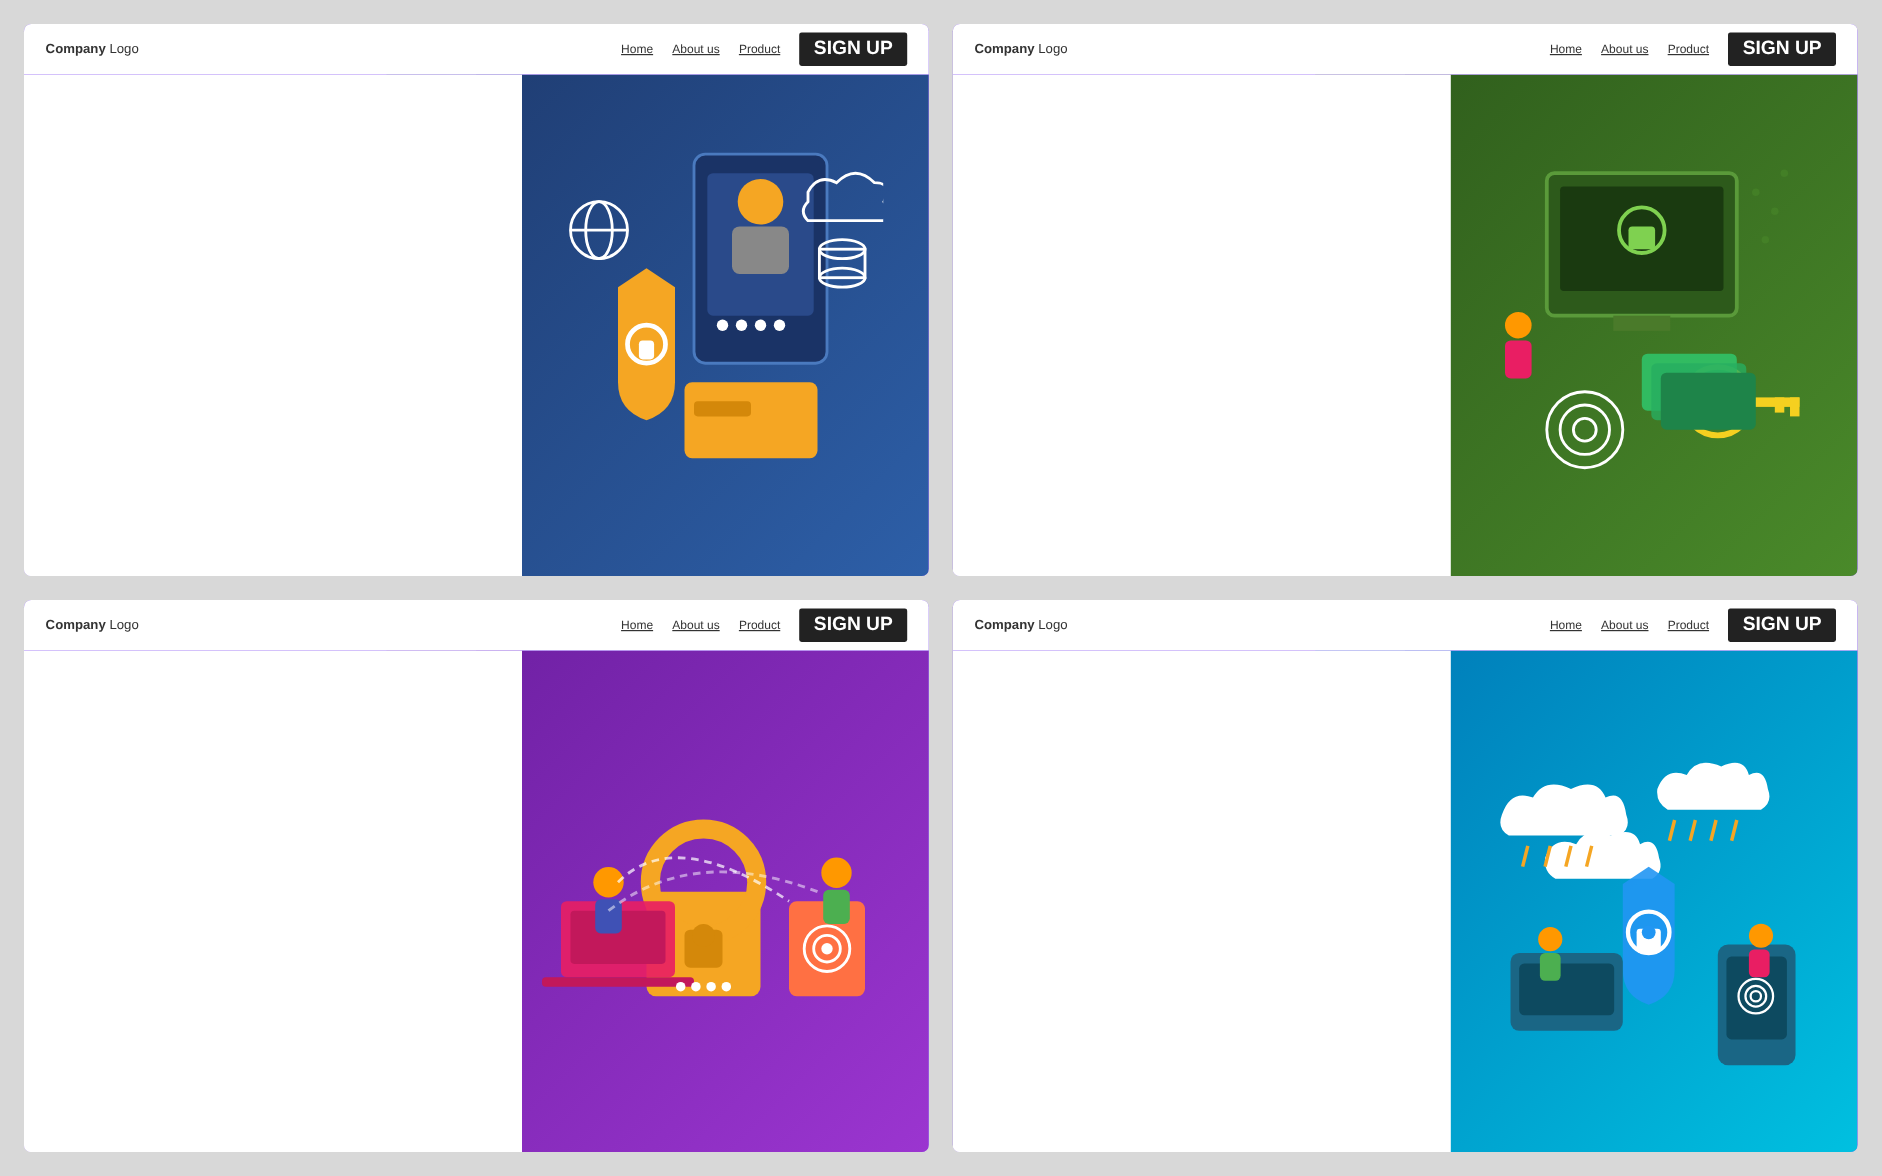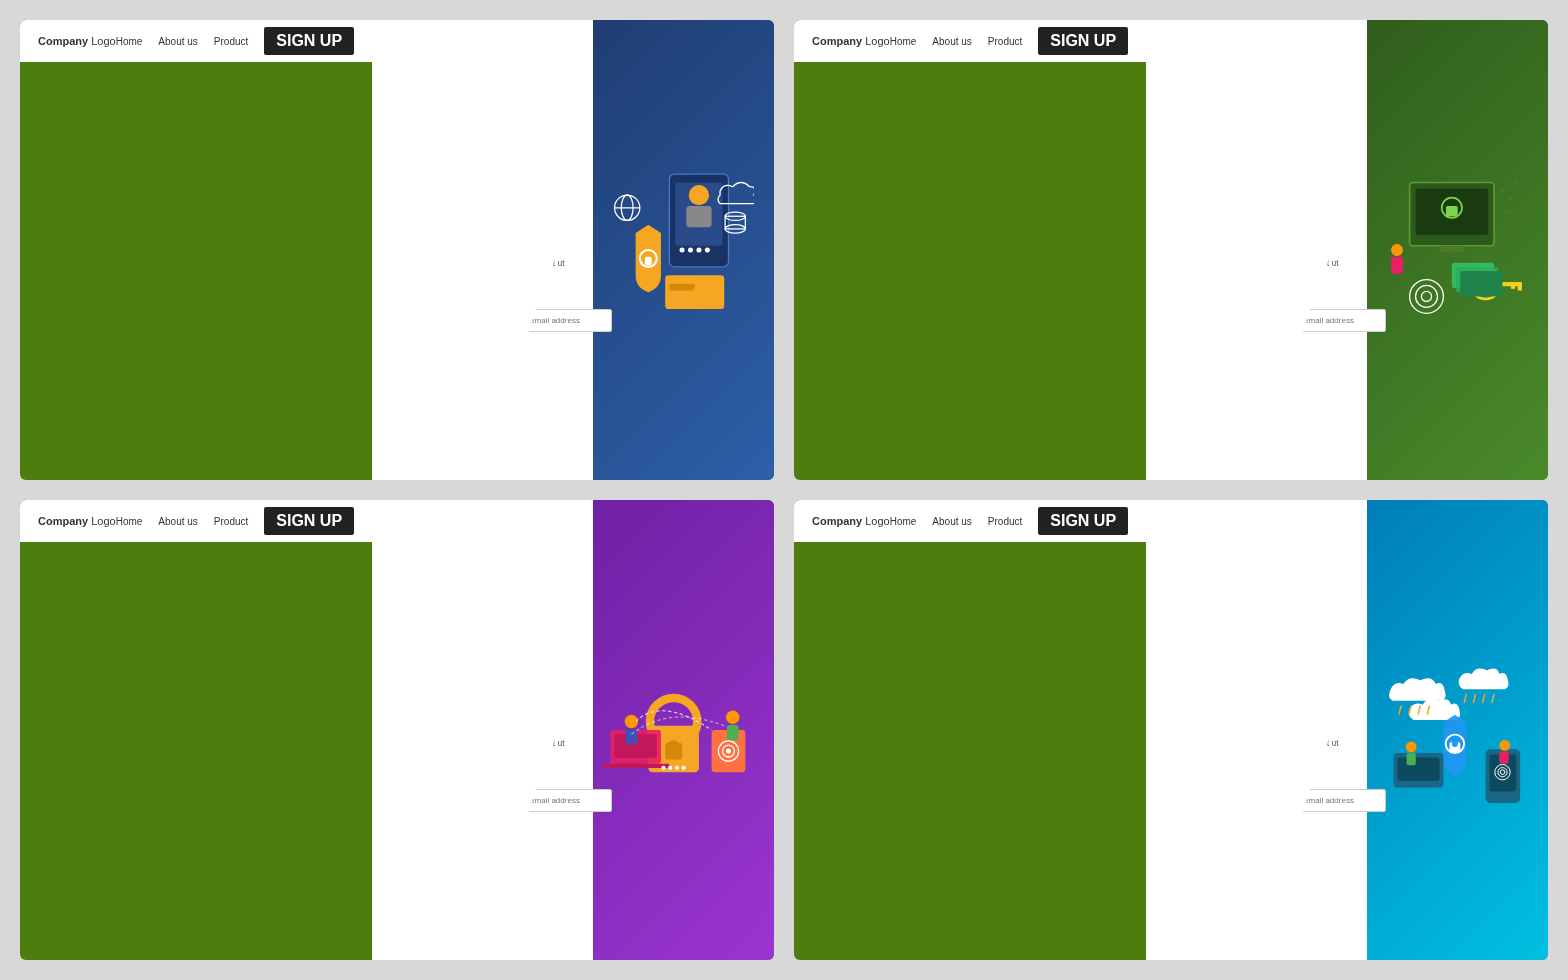"Company Logo" .card { background: #4d7c0f -> #8b5cf6; flex-direction: row -> column }
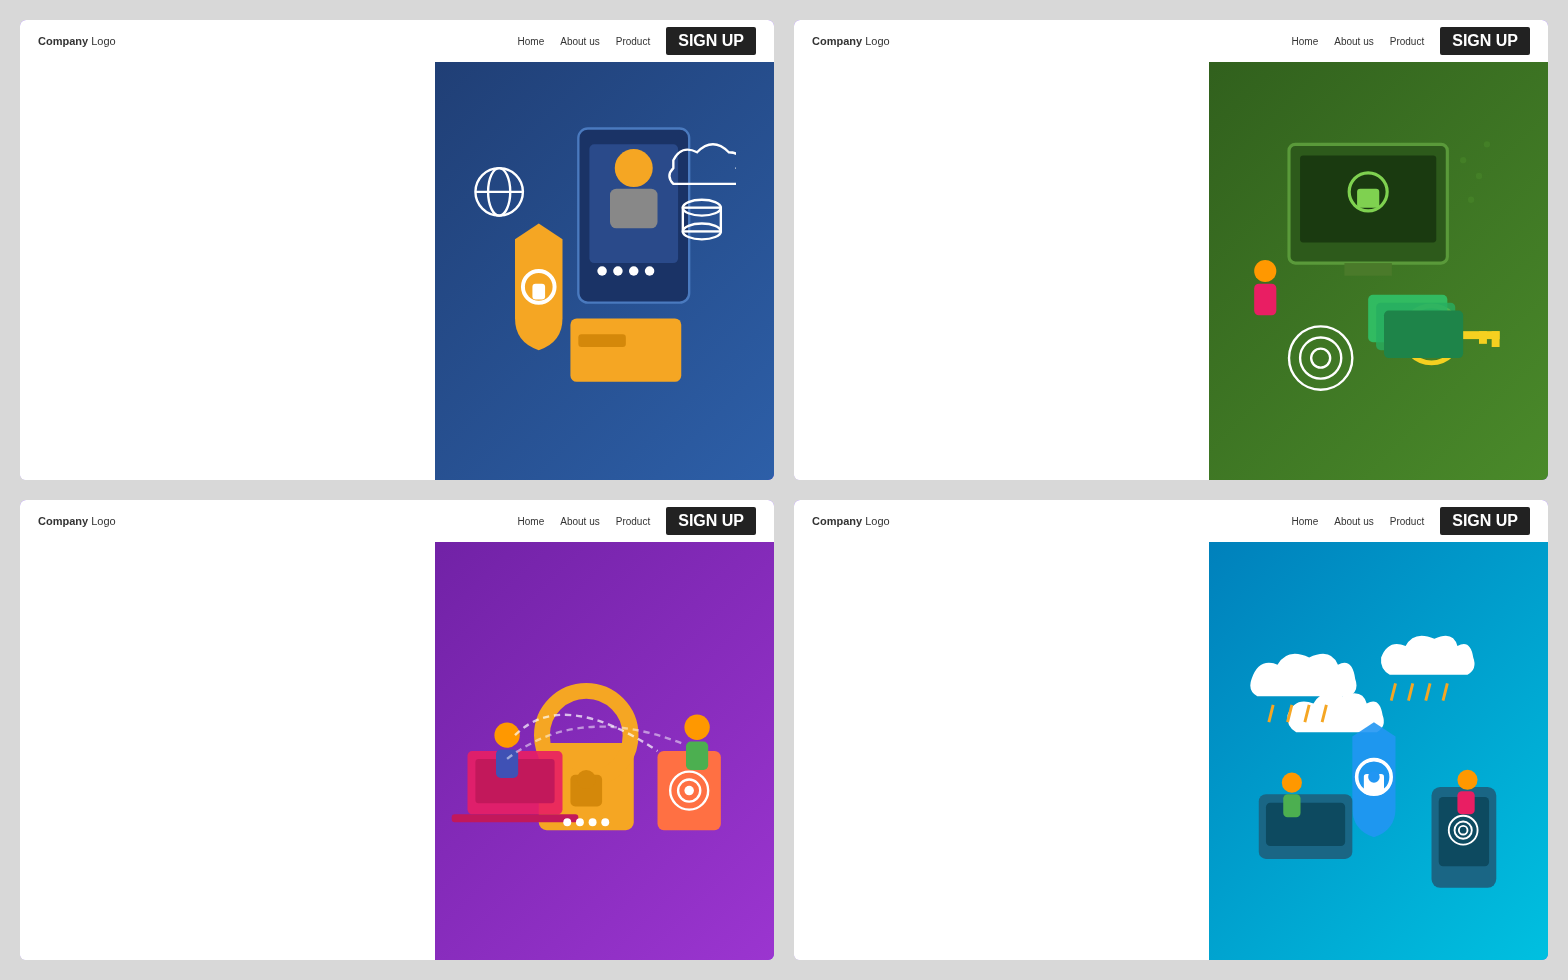"Home" .nav-link { text-decoration: none -> underline }
